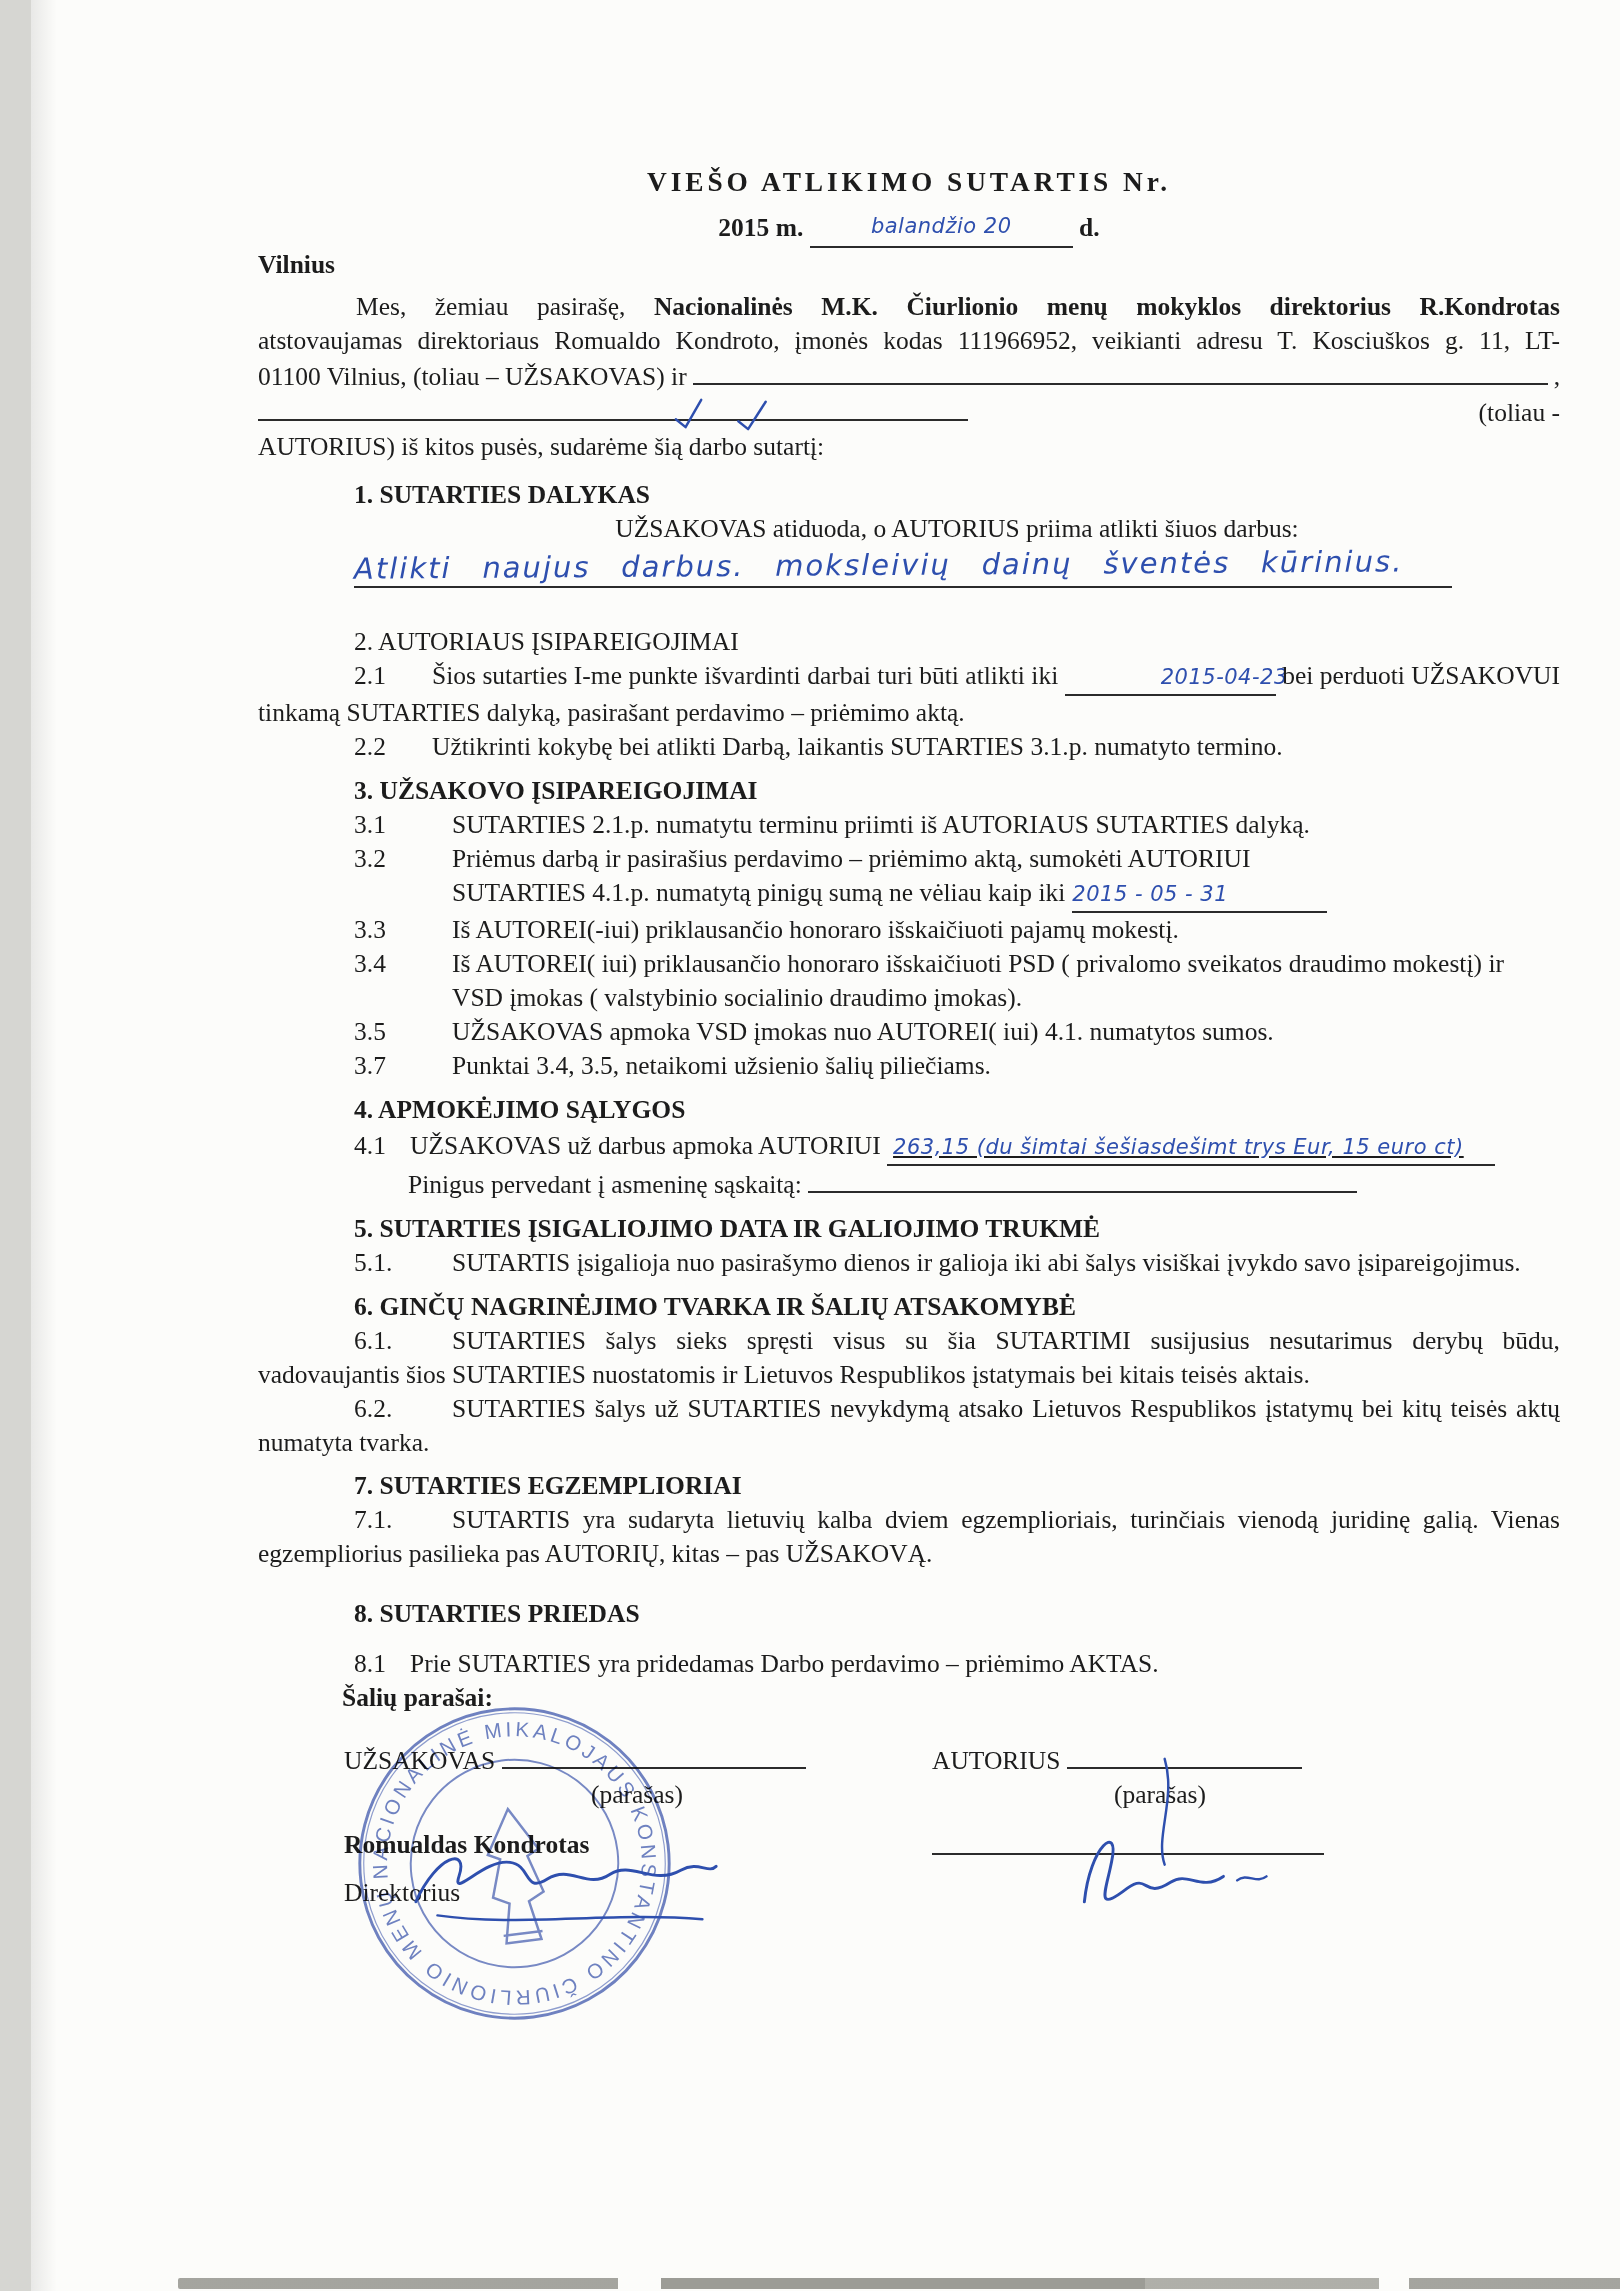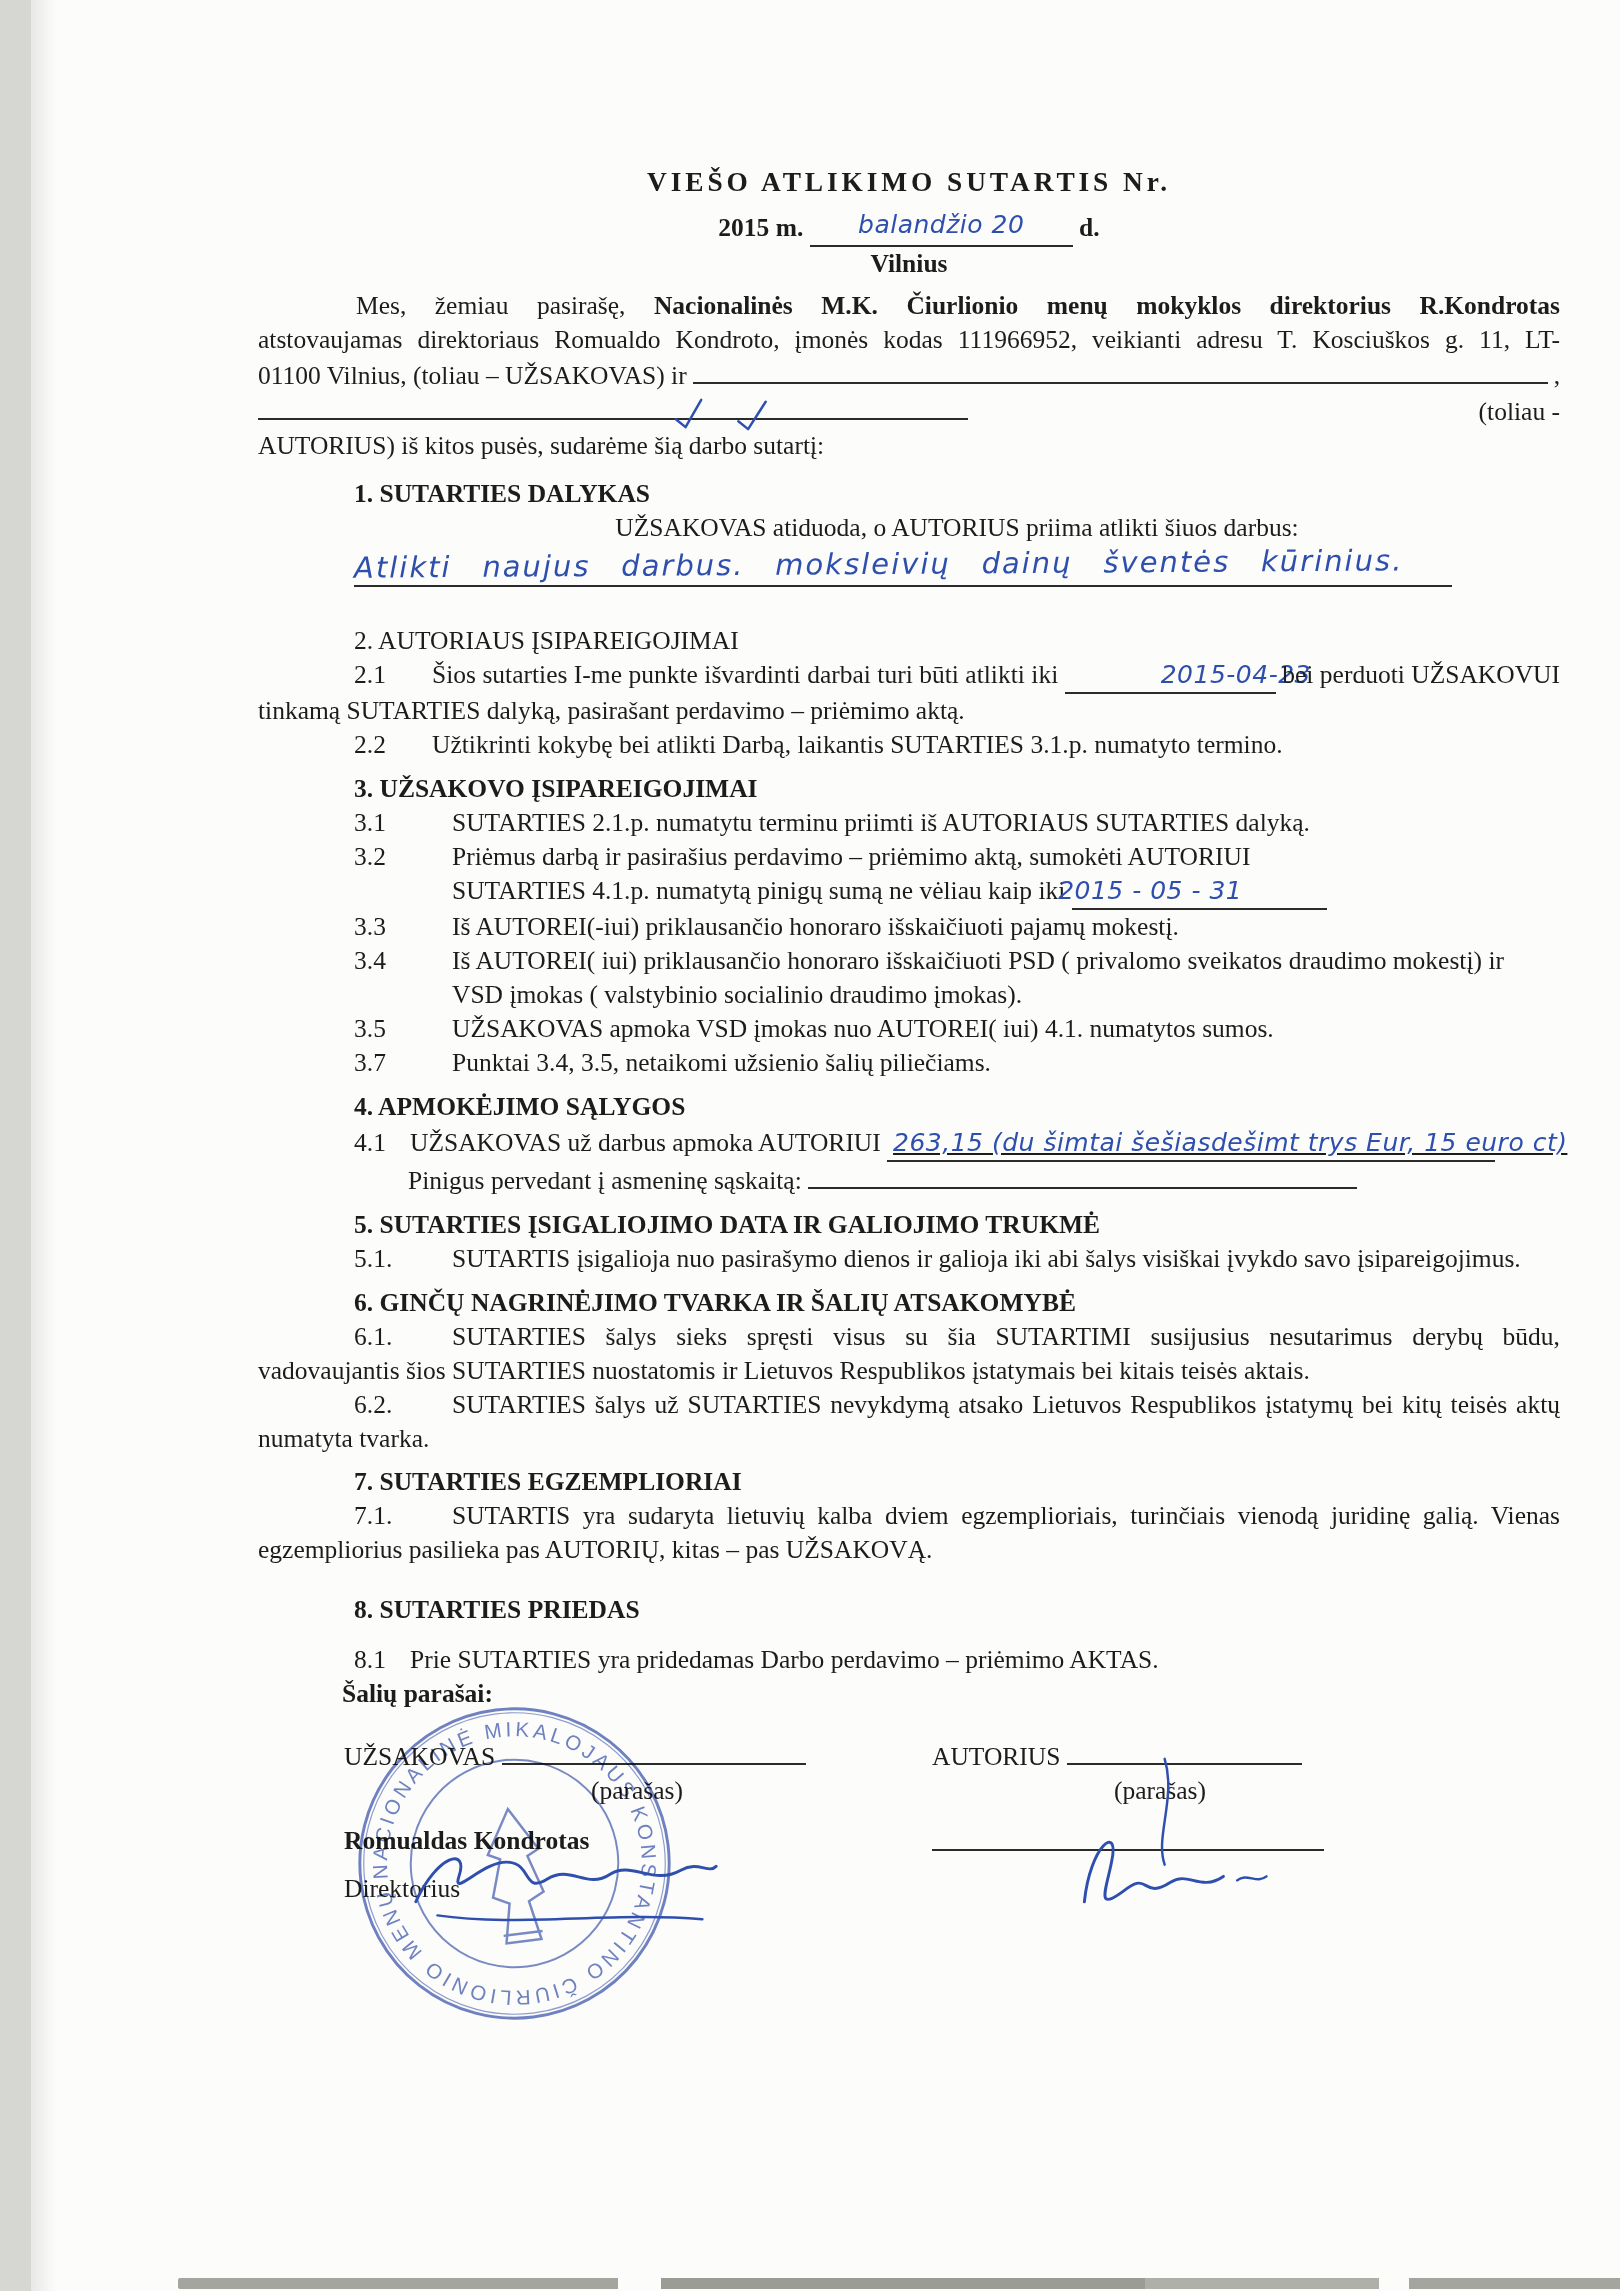"balandžio 20" .hw { font-size: 25px -> 21px }
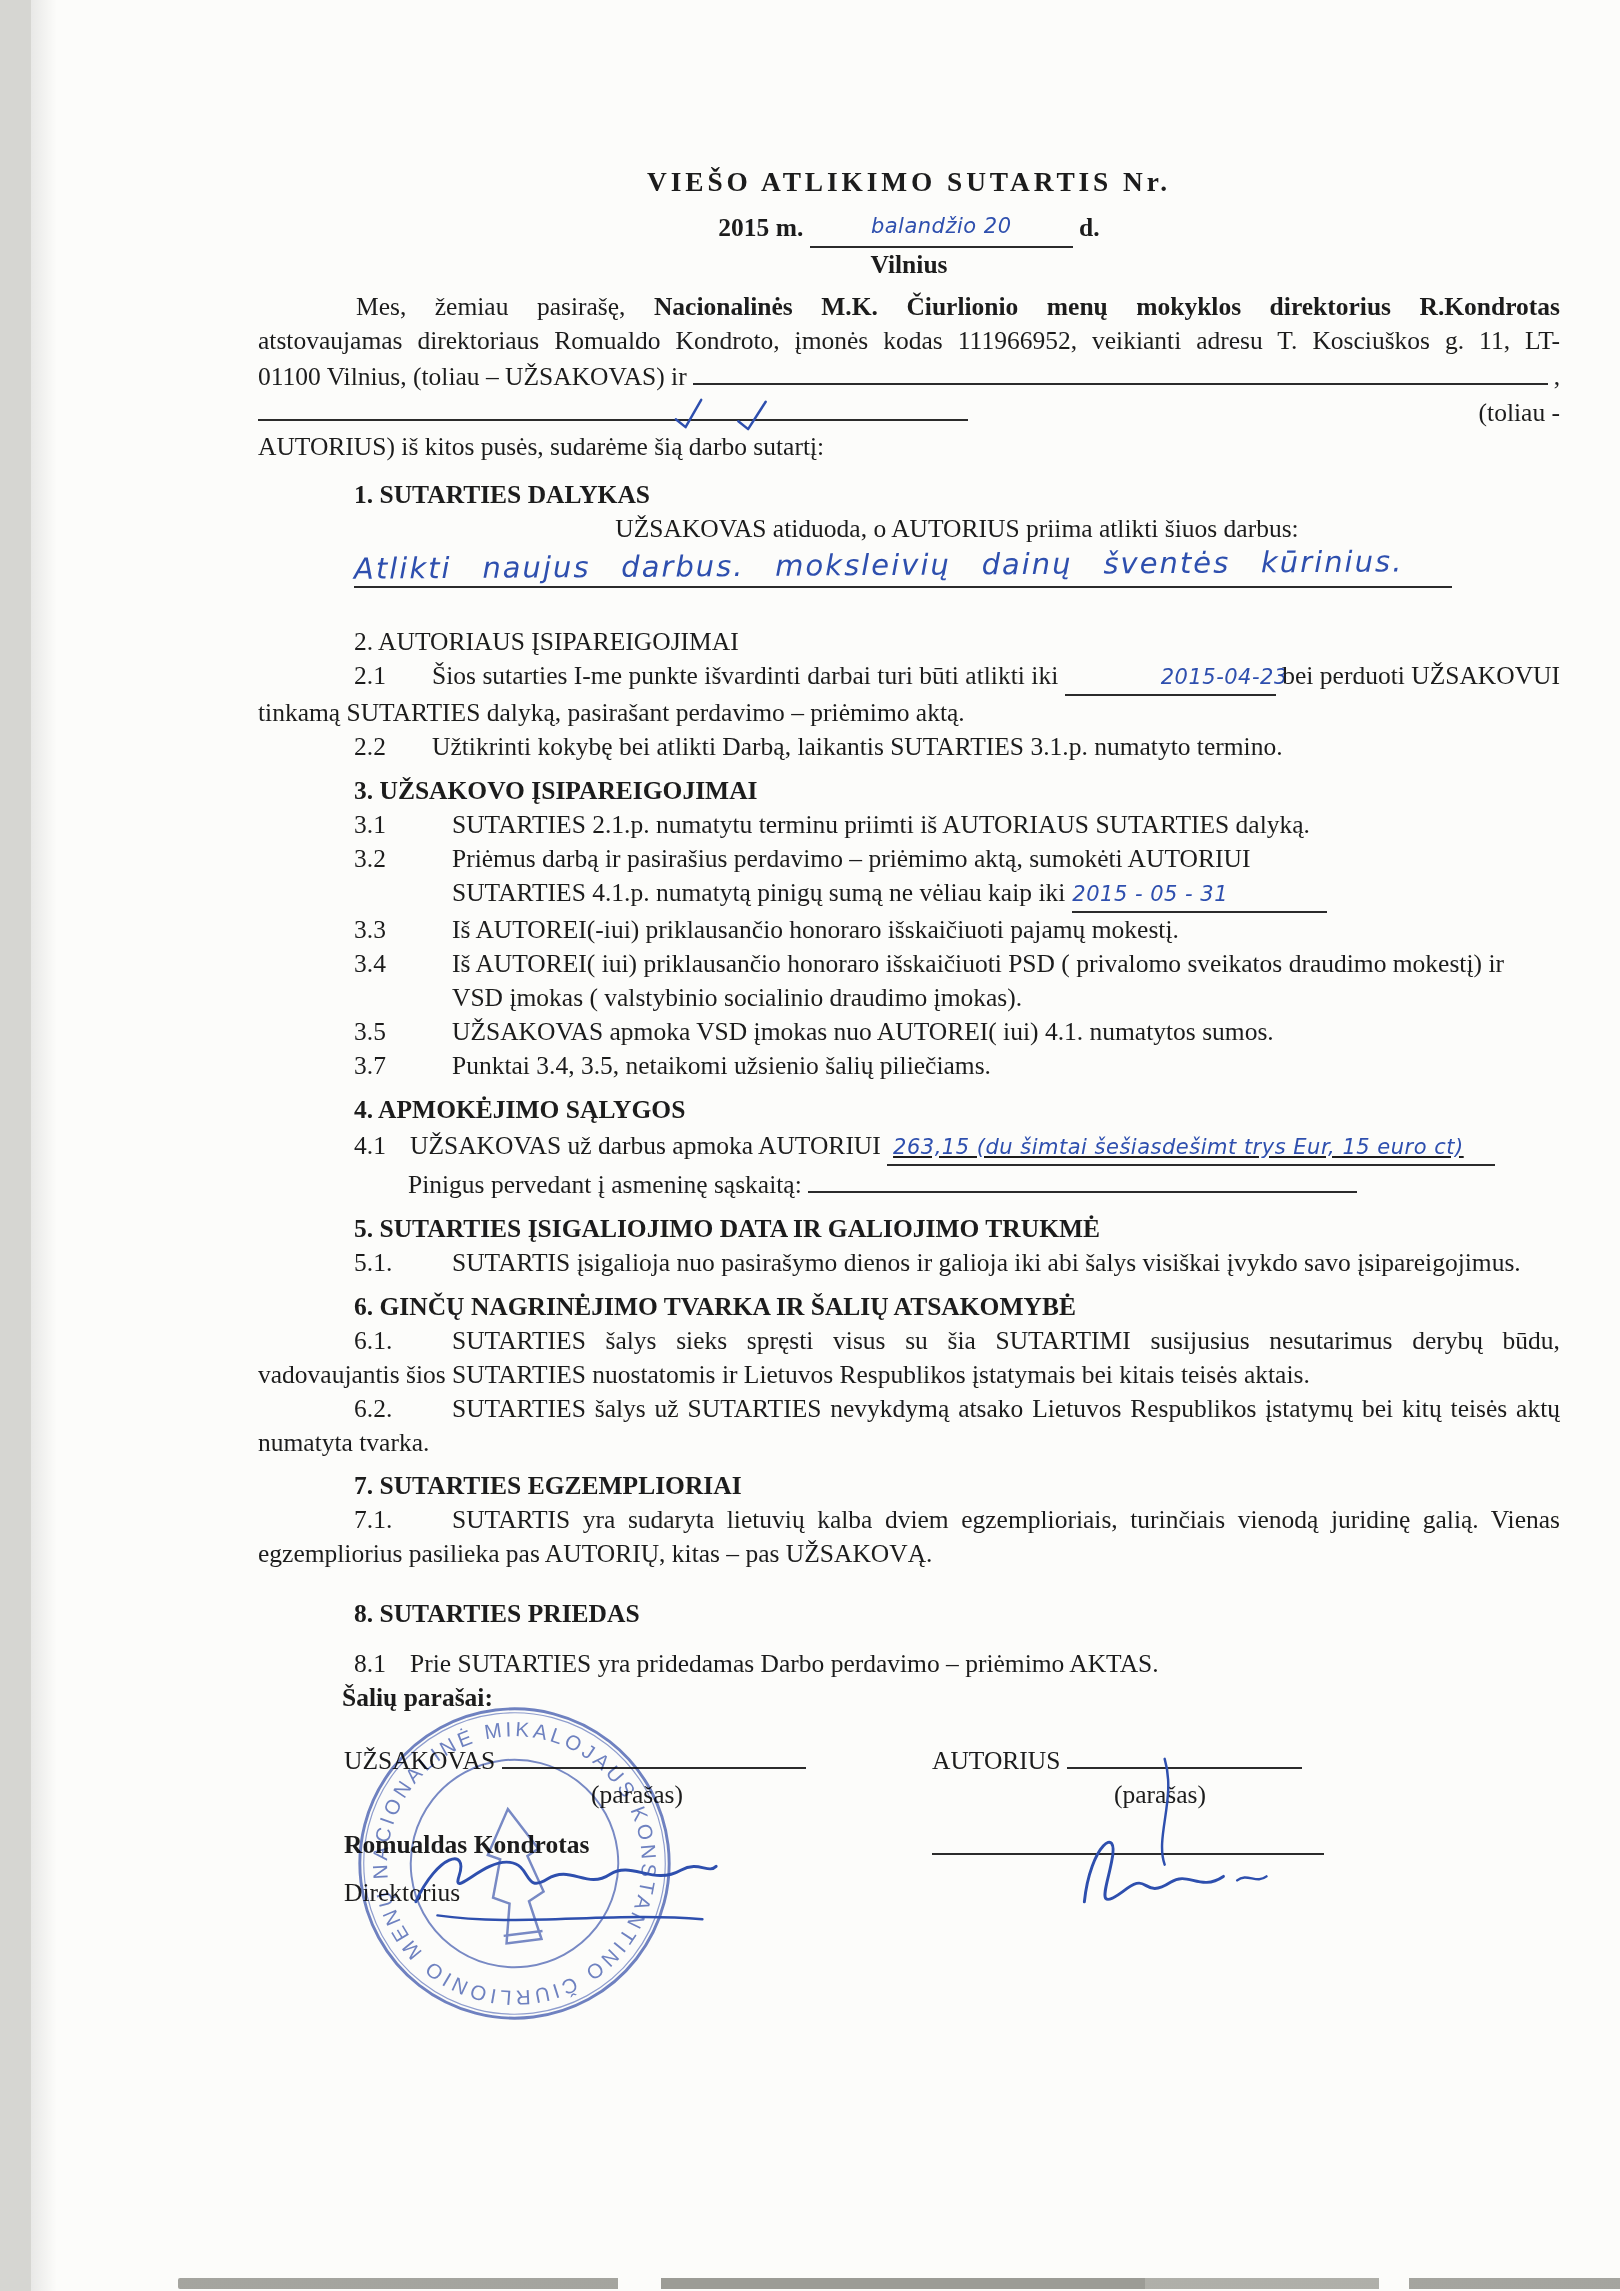"Vilnius" .center { text-align: center -> left }
